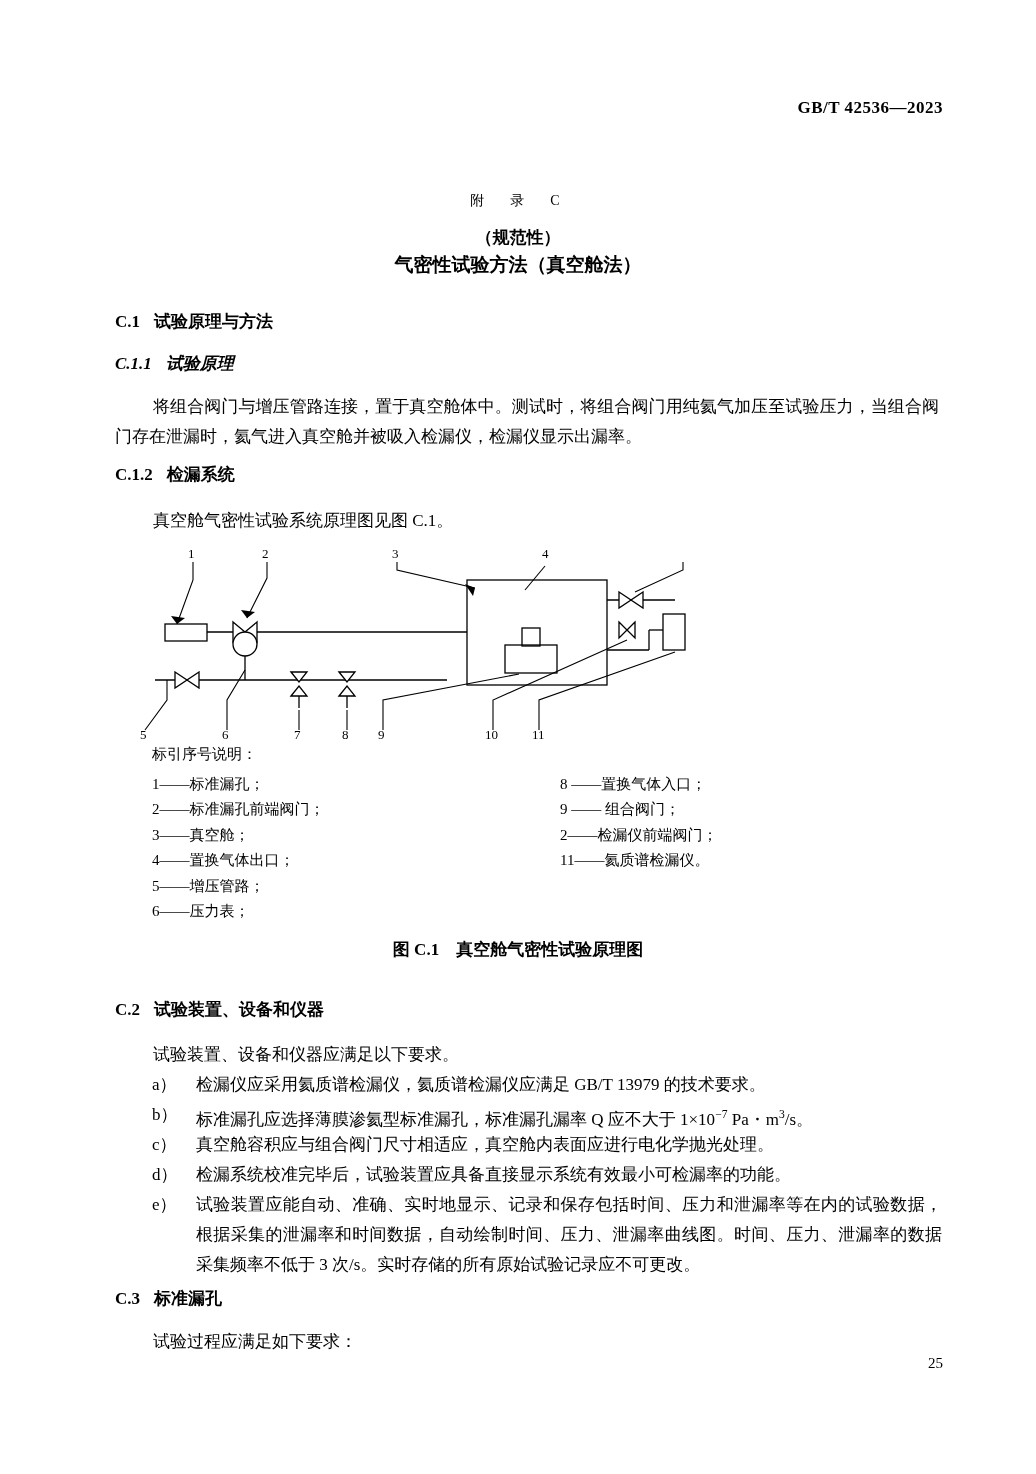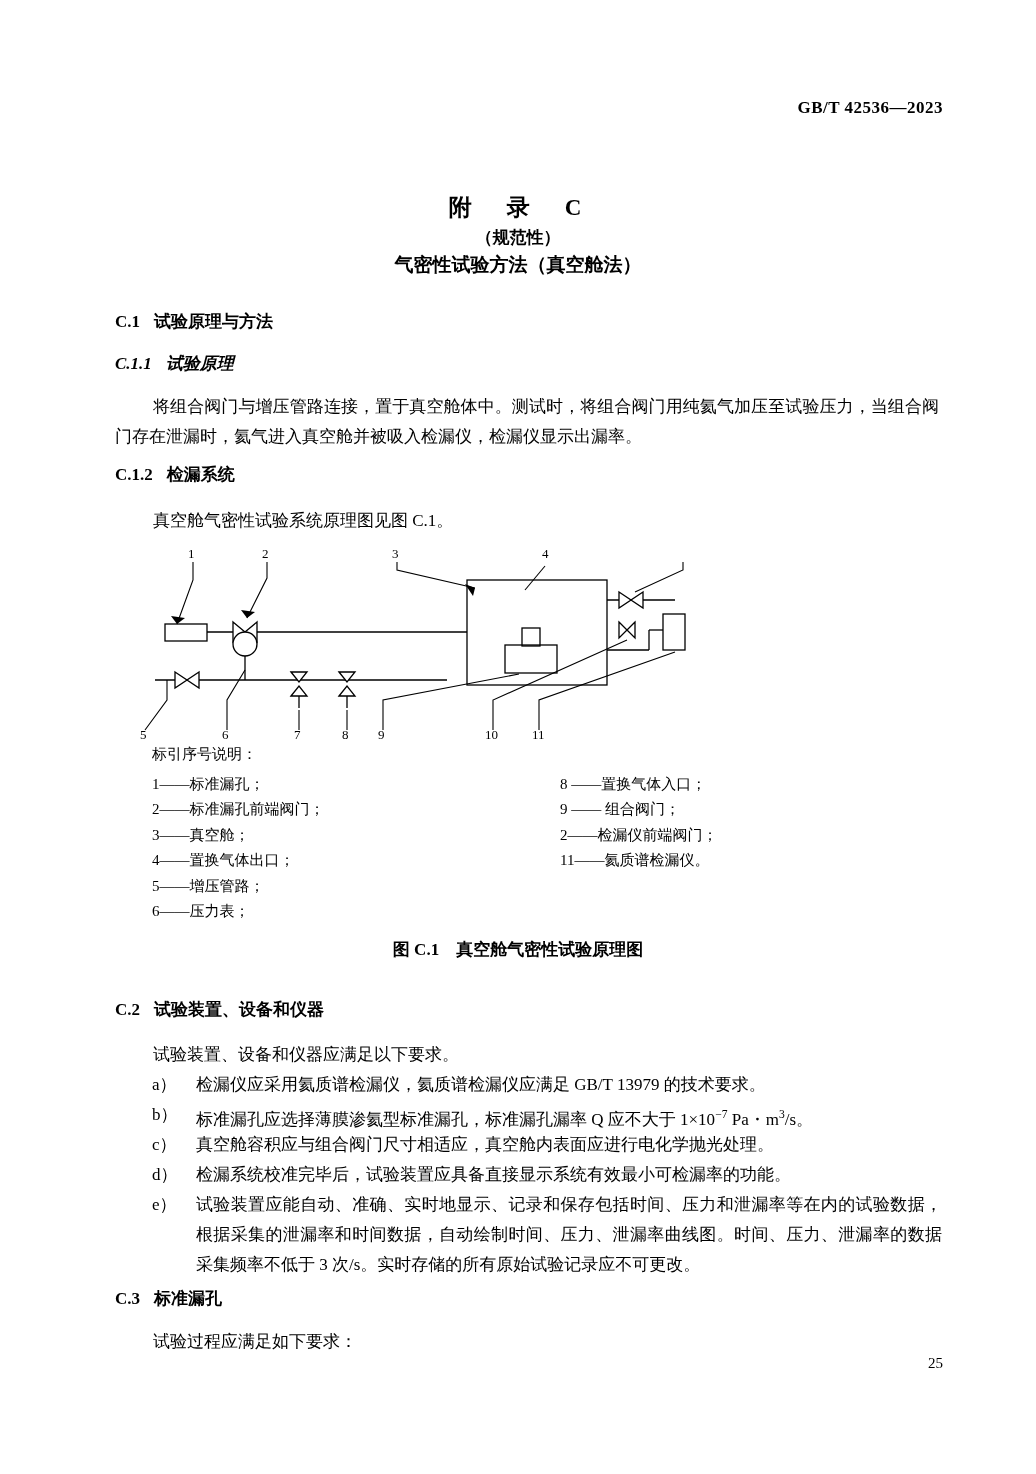"附 录 C" .annex-title { font-size: 23px -> 14px; font-weight: bold -> normal }
